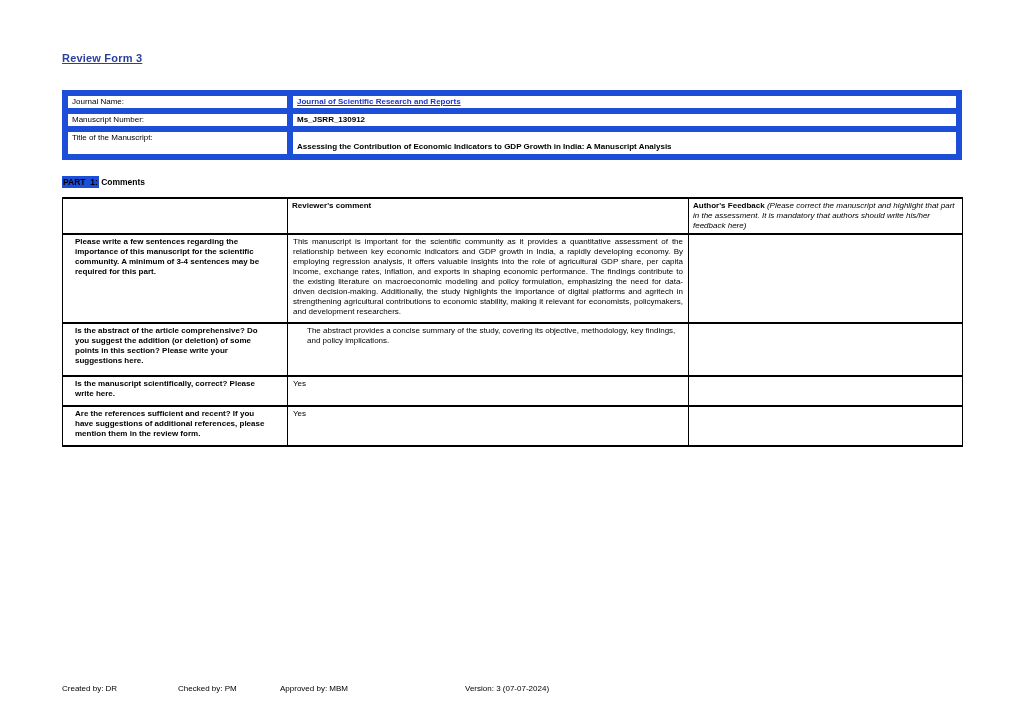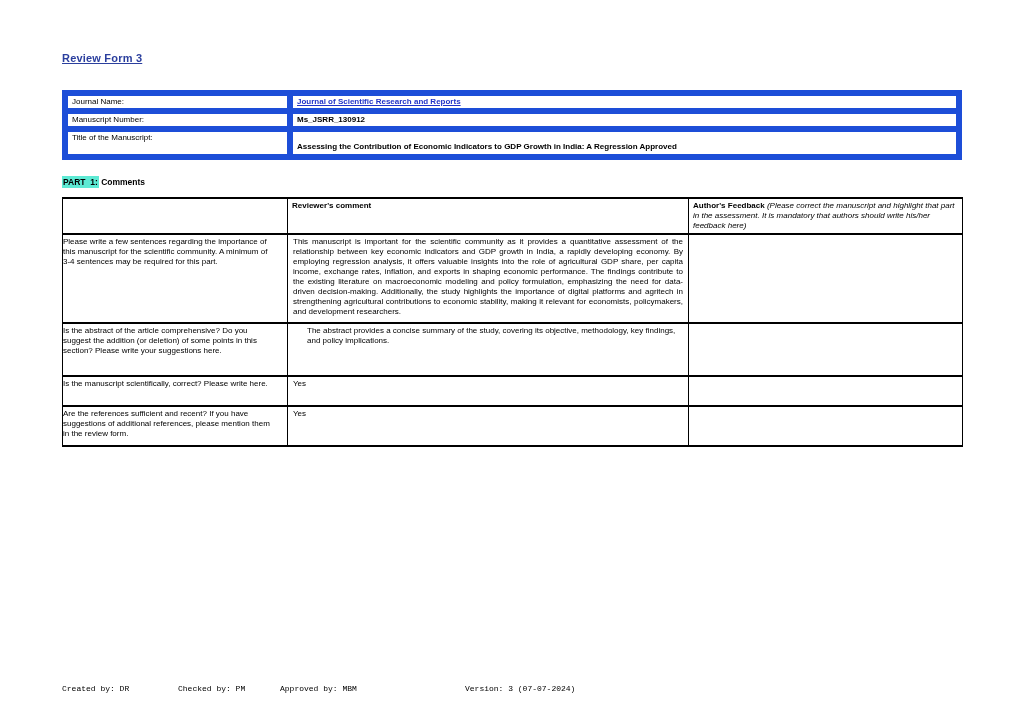"Assessing the Contribution of Economic" div.ms-title { text: Regression Approved -> Manuscript Analysis }
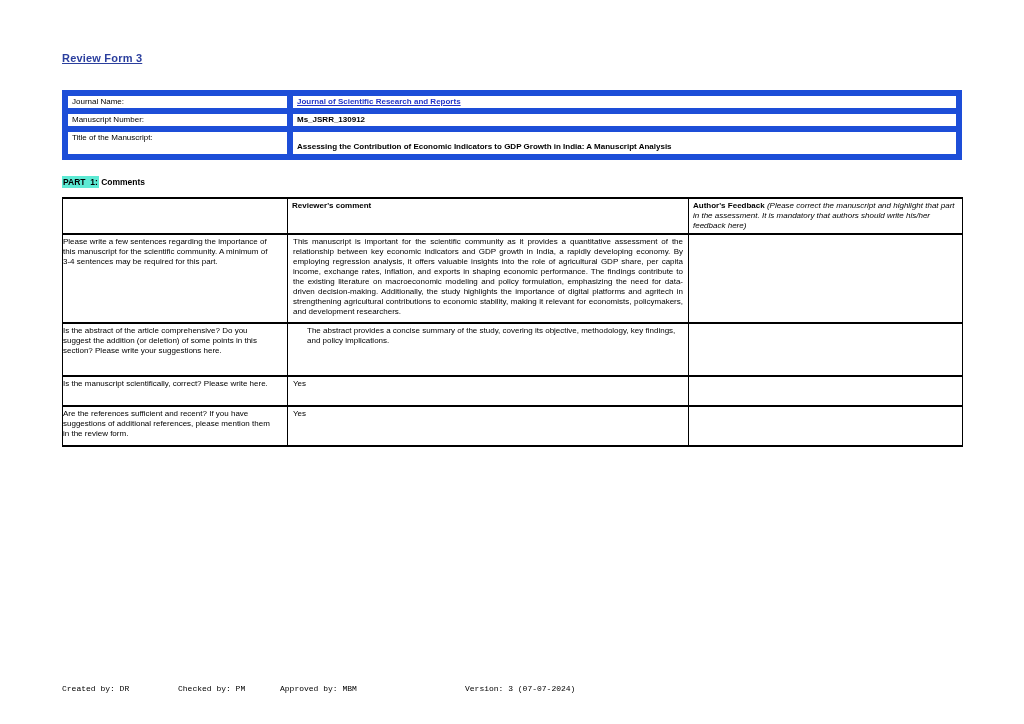"PART 1:" .part-highlight { background: #5eead4 -> #1d4ed8 }
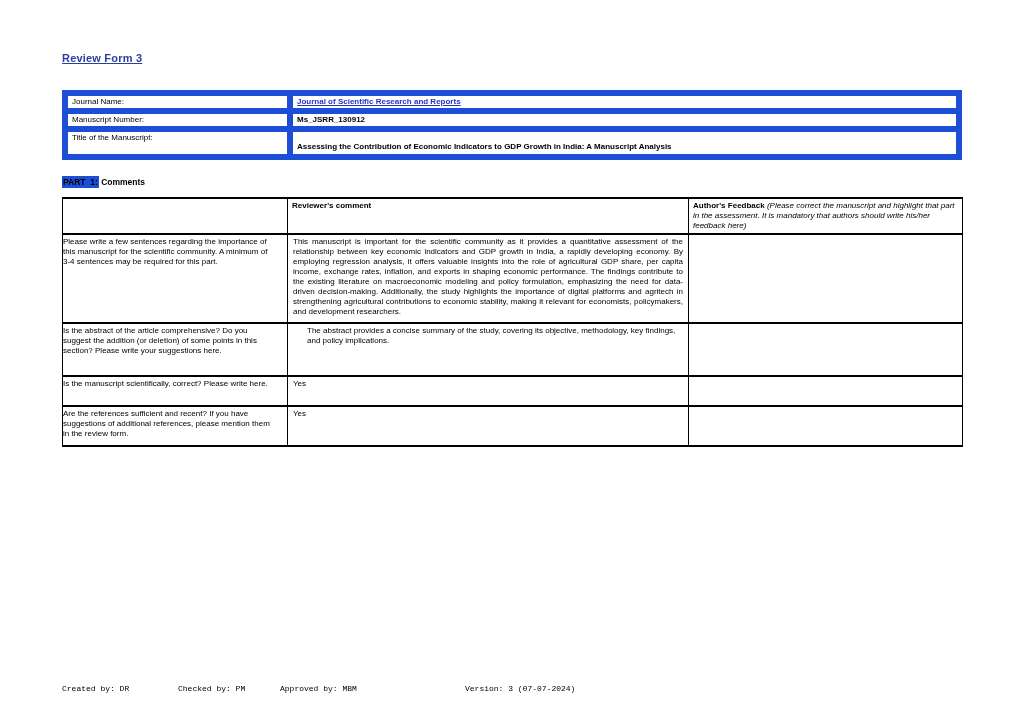"Please write a few sentences" td.question { font-weight: normal -> bold; padding: 2px 14px 2px 0 -> 2px 14px 2px 12px }
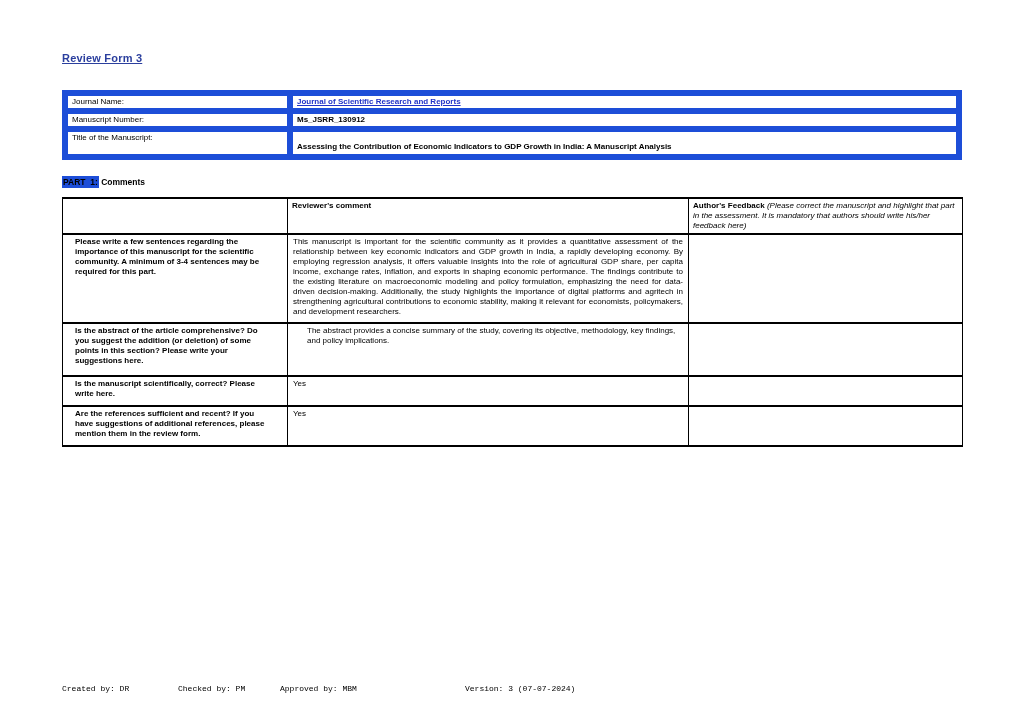"Created by: DR" .footer-item { font-family: Liberation Mono, monospace -> Liberation Sans, sans-serif }
